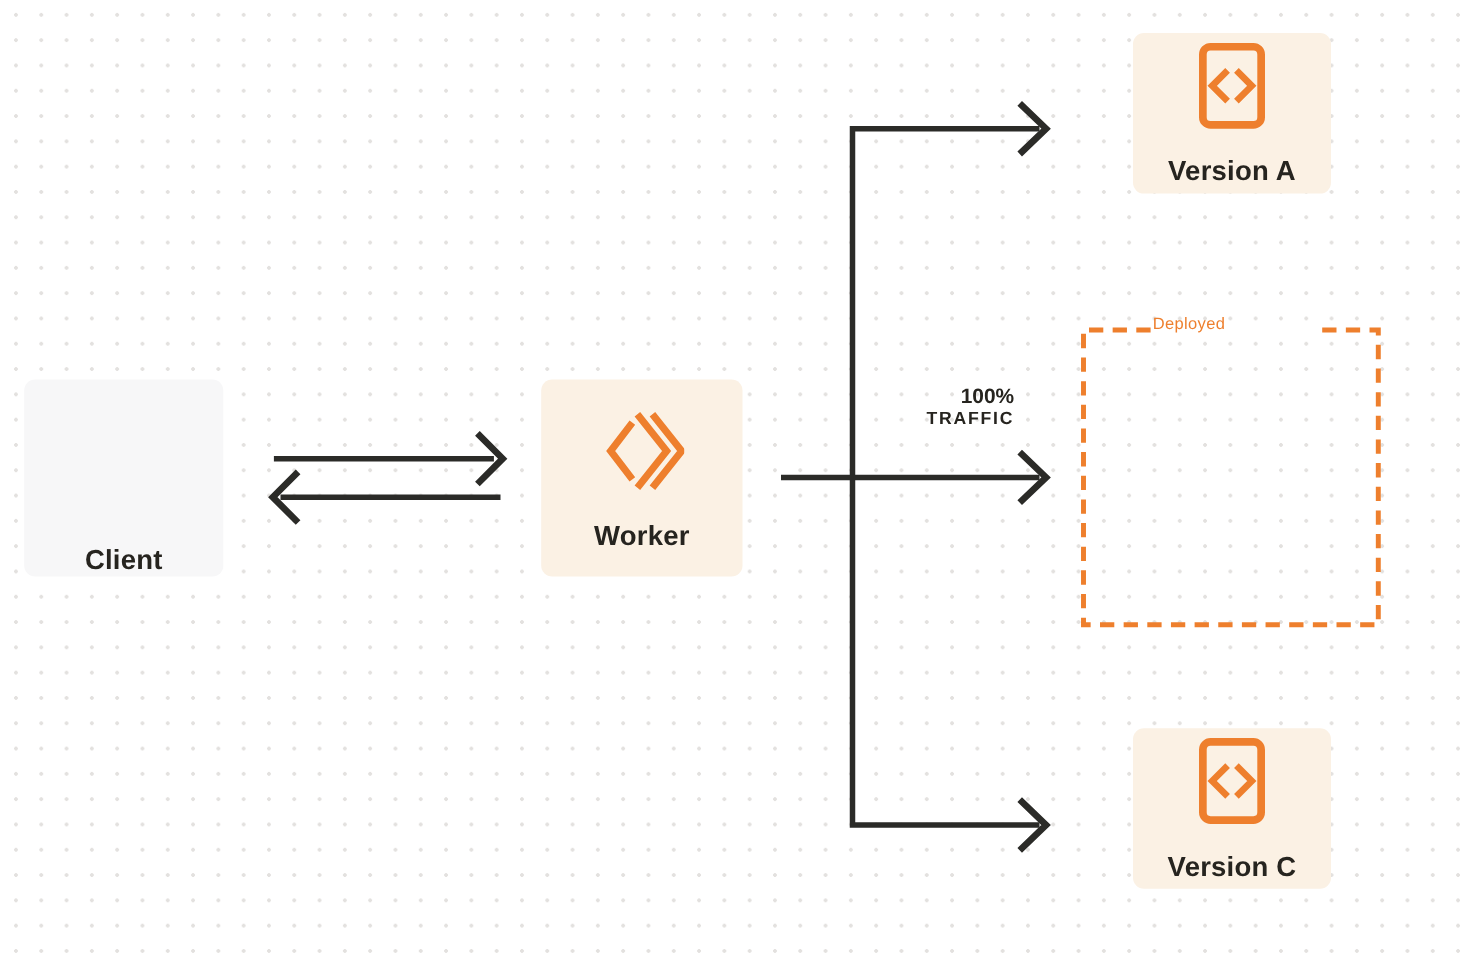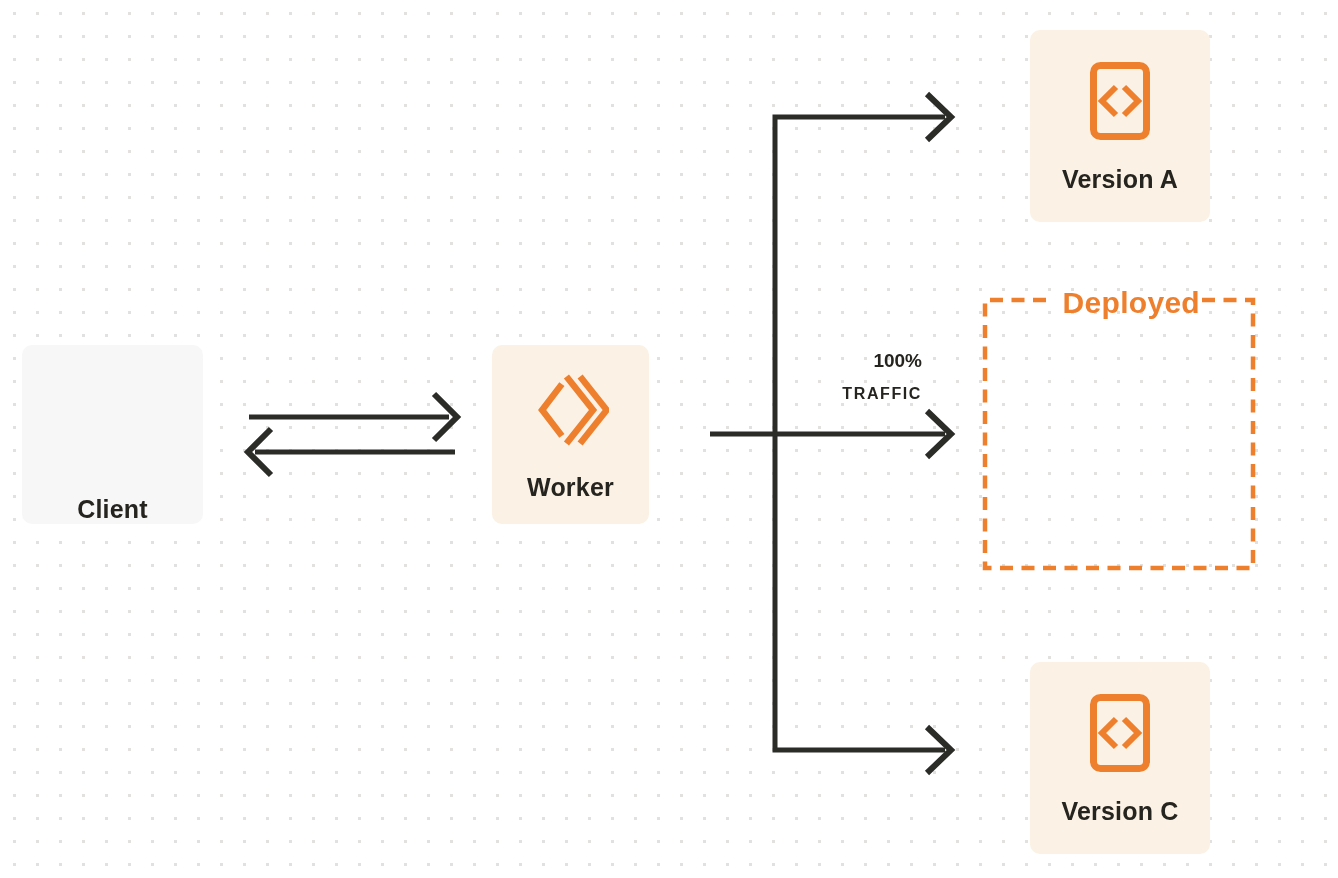"Version A" .version { height: 192px -> 146px }
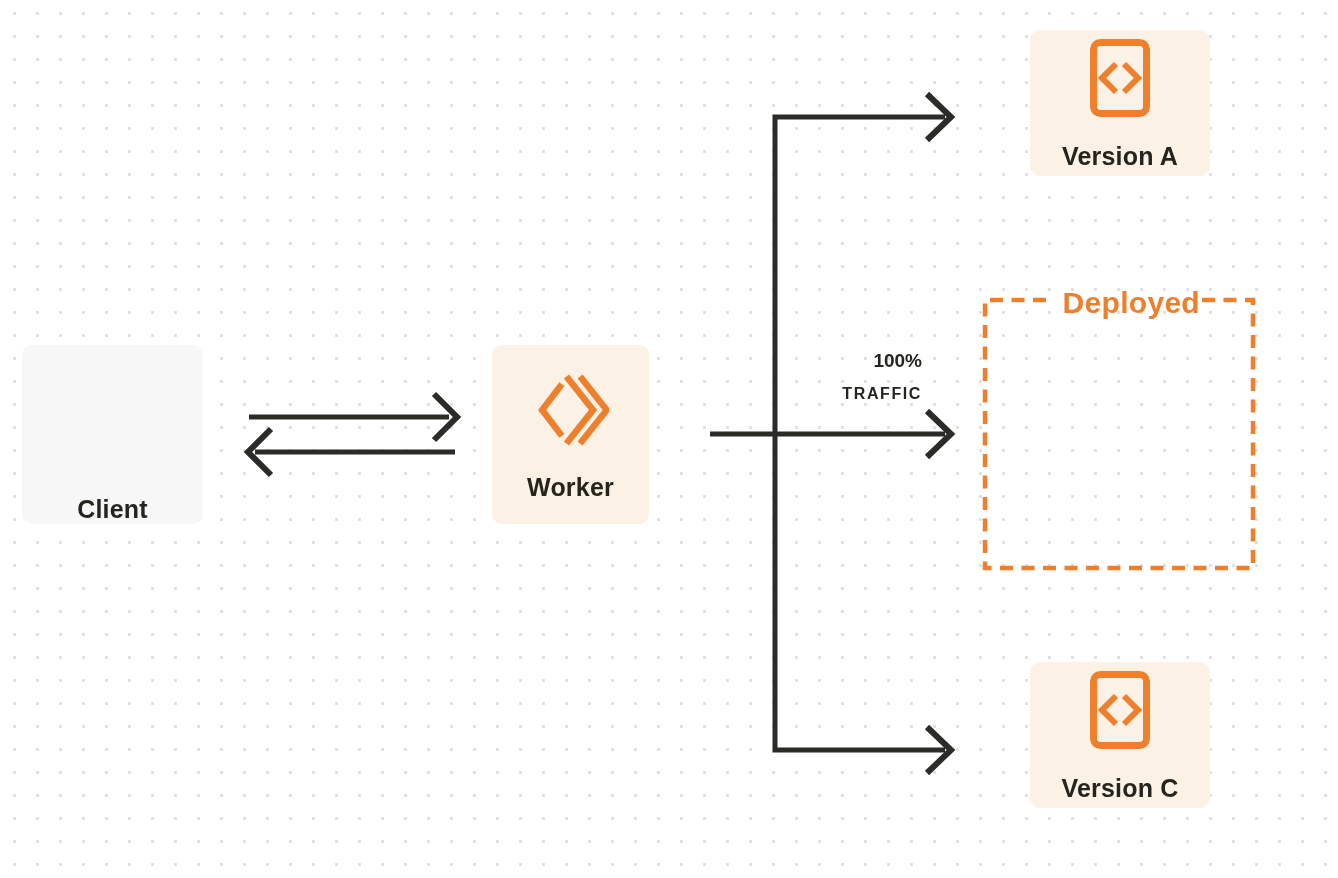"Deployed" .deployed-label { font-size: 30px -> 15px; font-weight: 700 -> 400; text-align: right -> left }
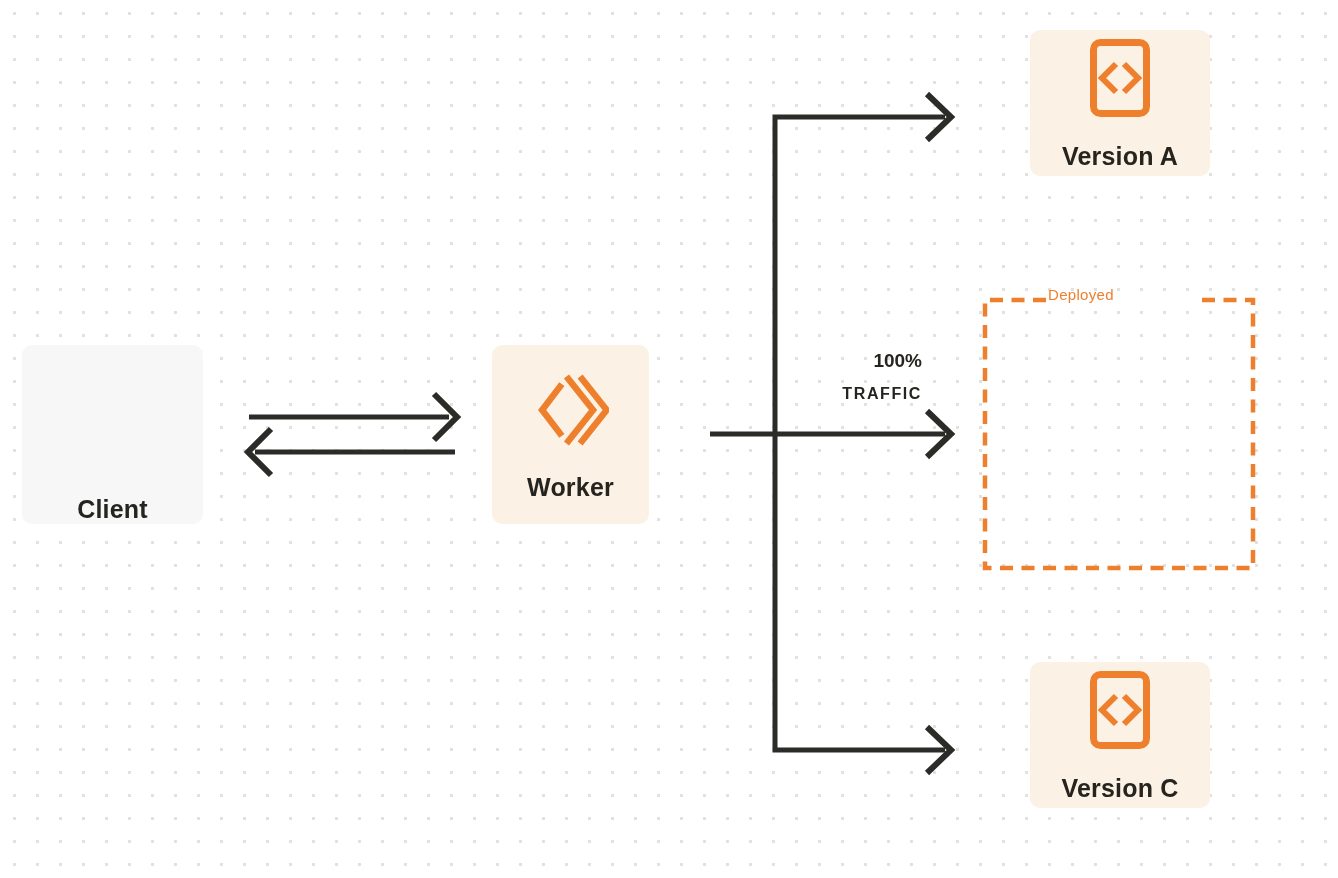"TRAFFIC" .traffic-label .word { margin-top: 13px -> none }
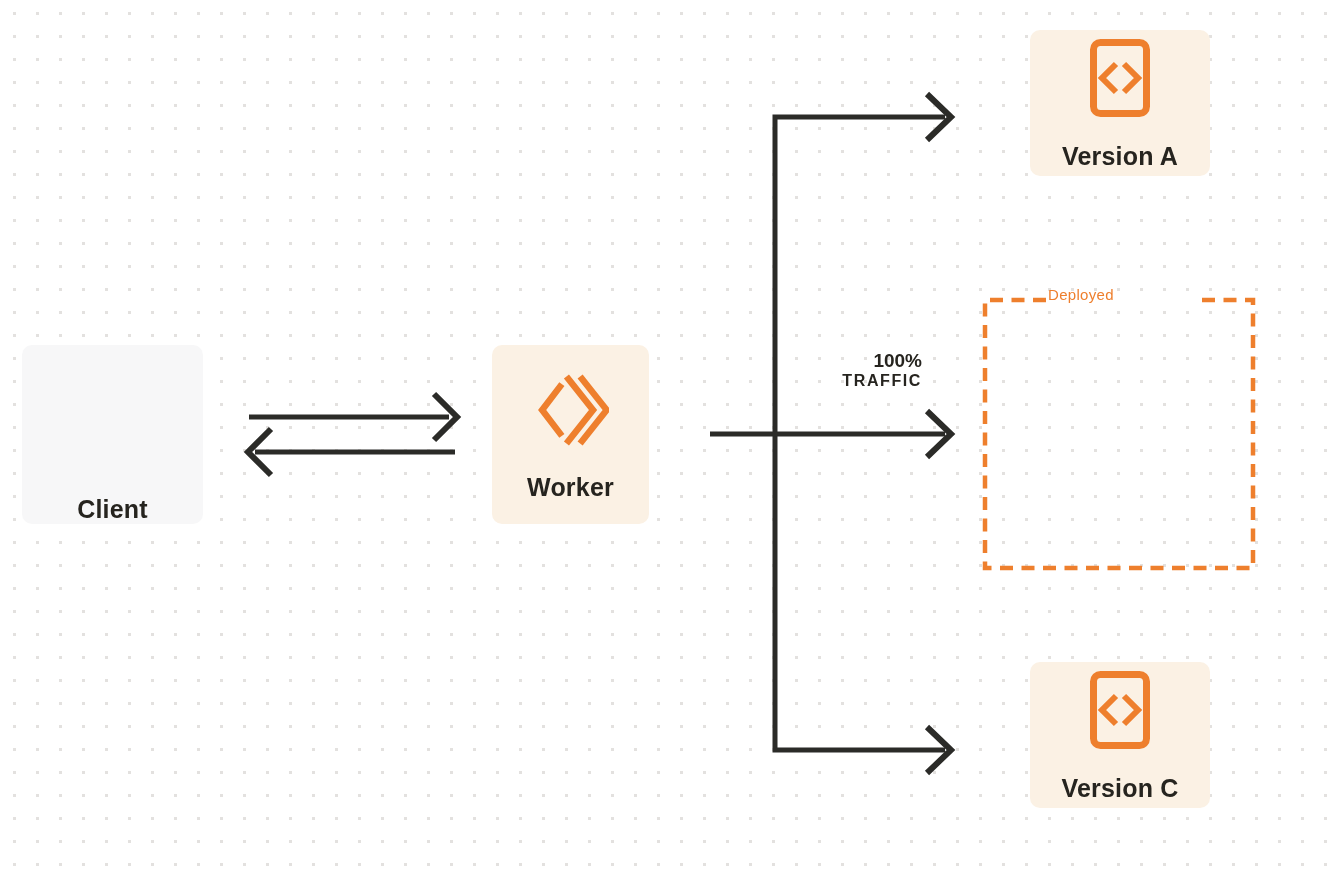"Worker" .worker { width: 157px -> 183px }
